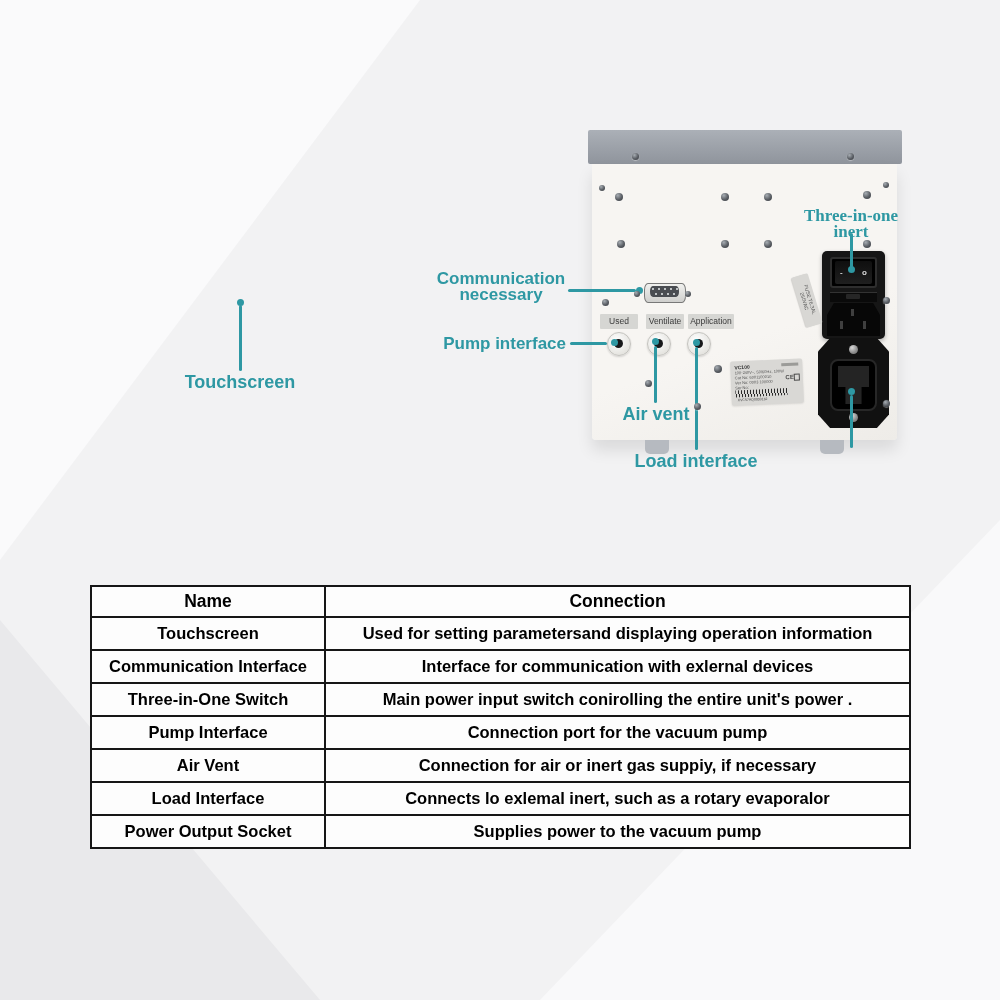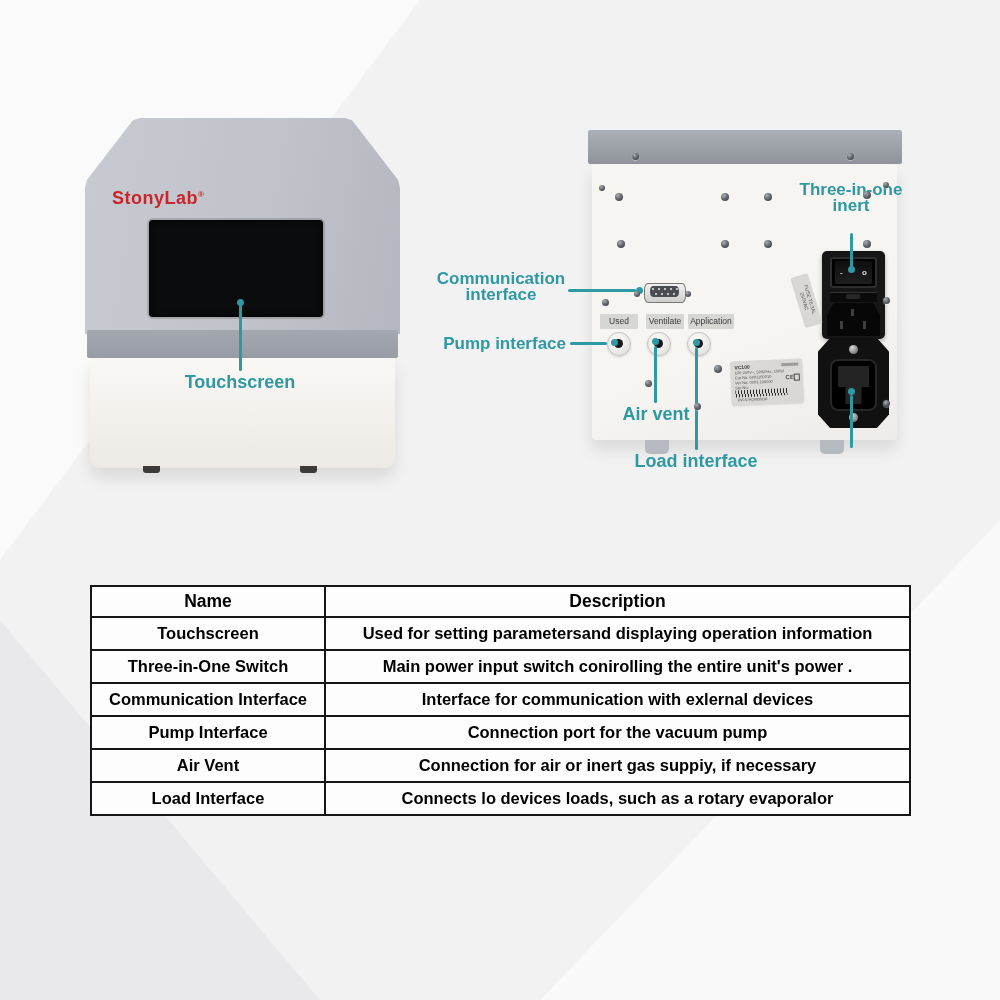"StonyLab®" div.abs { html: <div> <div></div> <div></div> <div></div> <div></div> <div></div> <div> <span>StonyLab</span><sup>®</sup> </div> <div></div> </div> -> none }
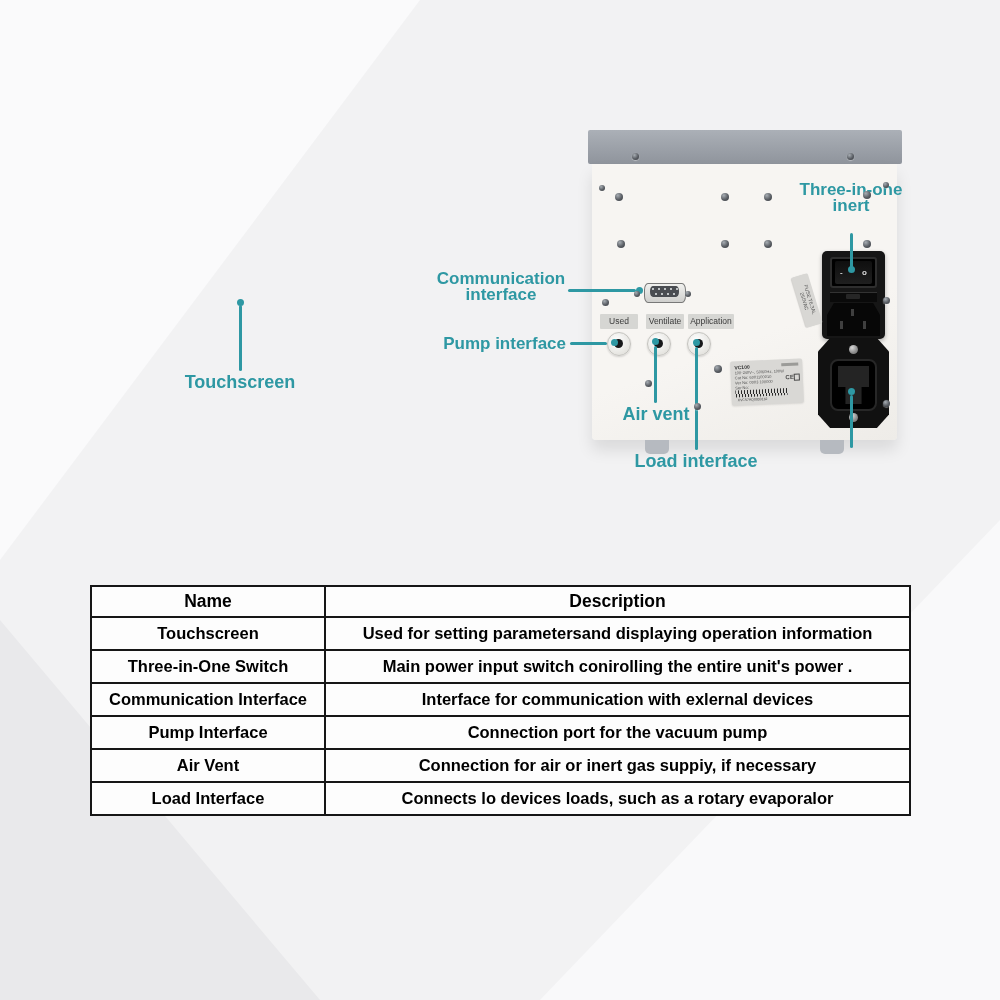"Three-in-one" div.callout { font-family: none -> Liberation Serif, serif; top: 182px -> 208px }
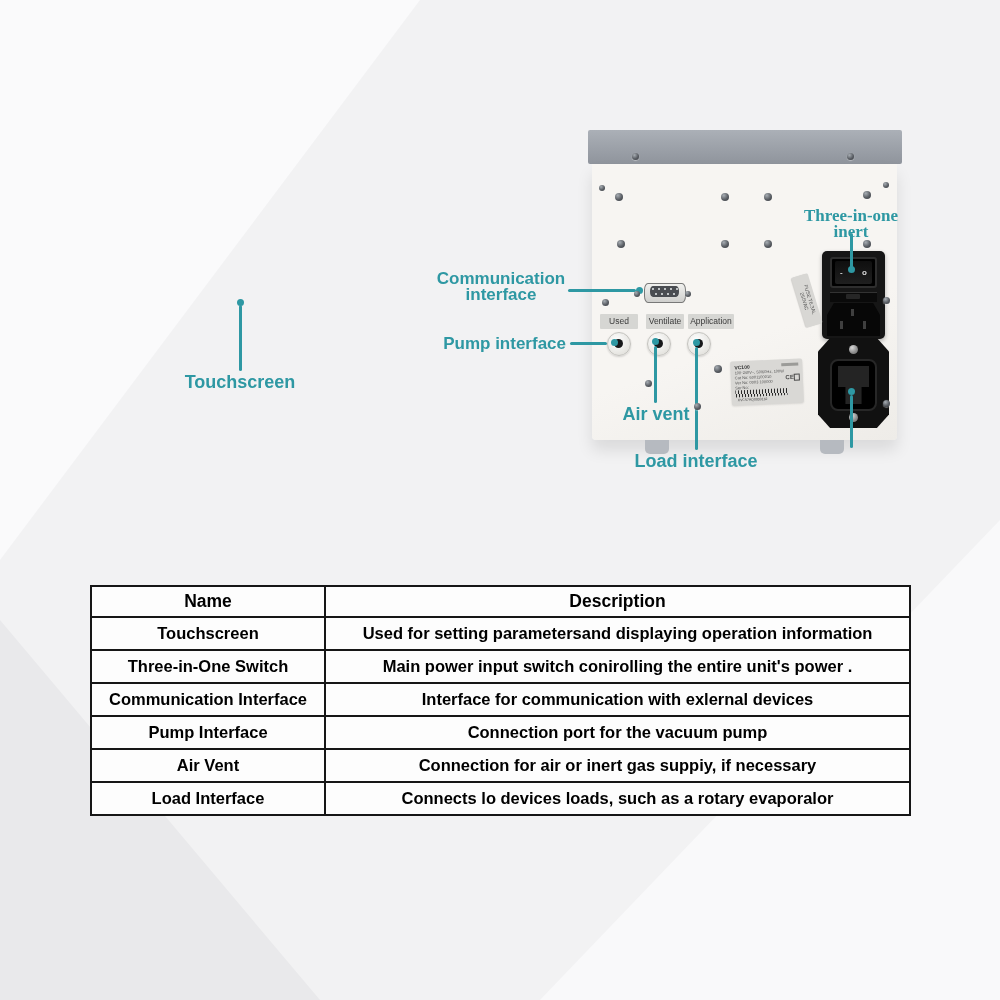"interface" div { text: interface -> necessary }
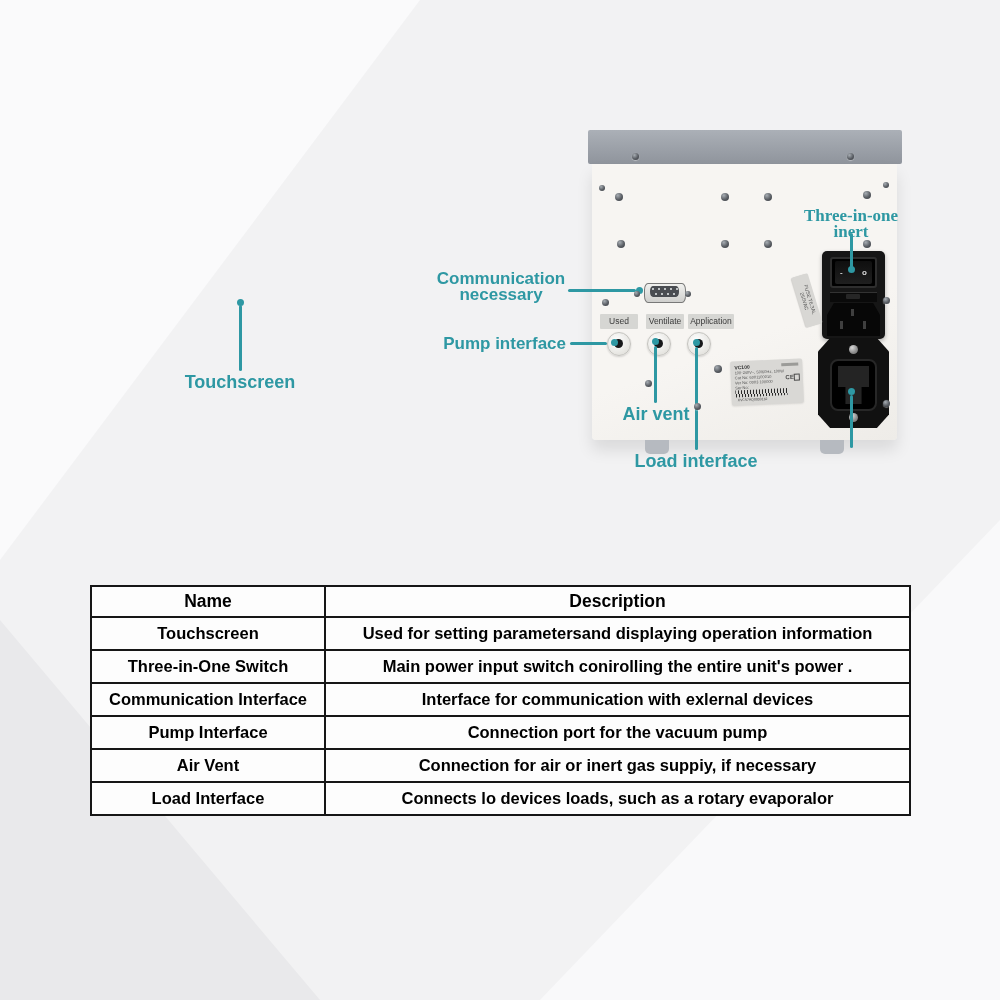"Description" th { text: Description -> Connection }
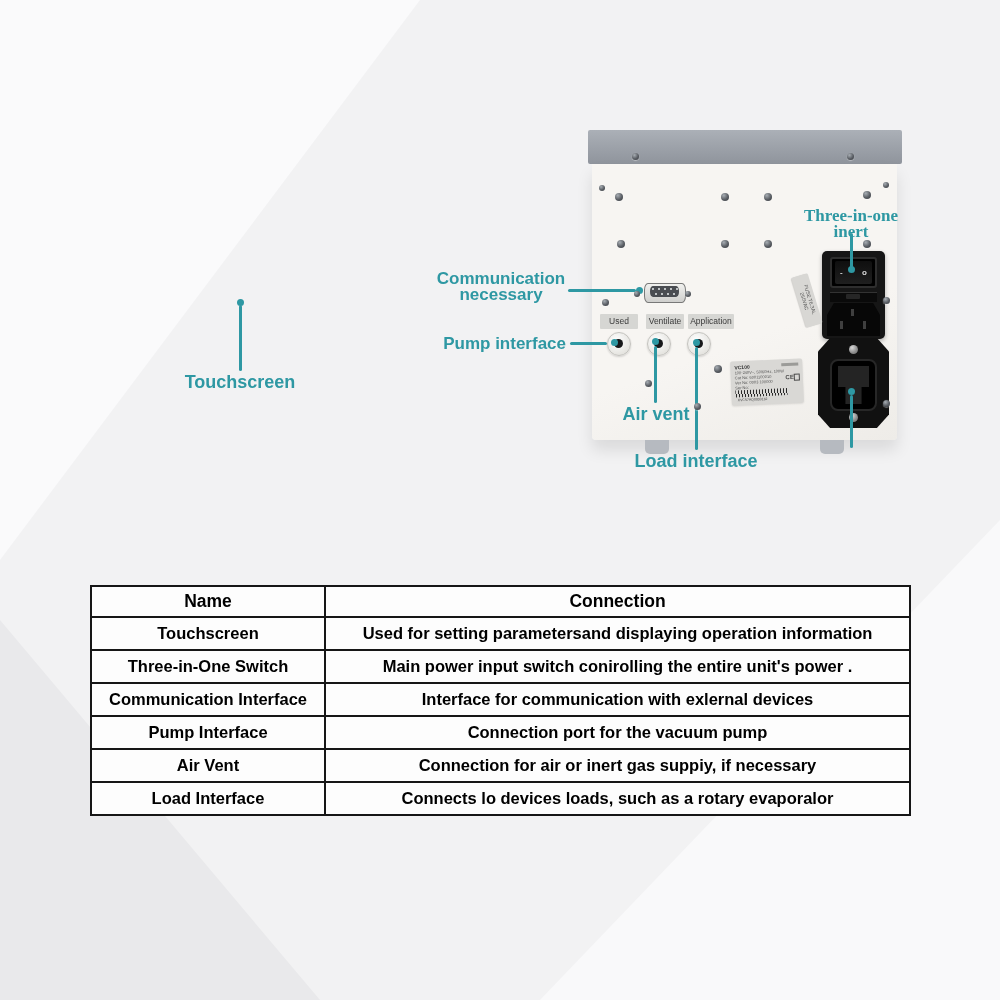"Three-in-One Switch" tr { order: before "Communication Interface" -> after "Communication Interface" }
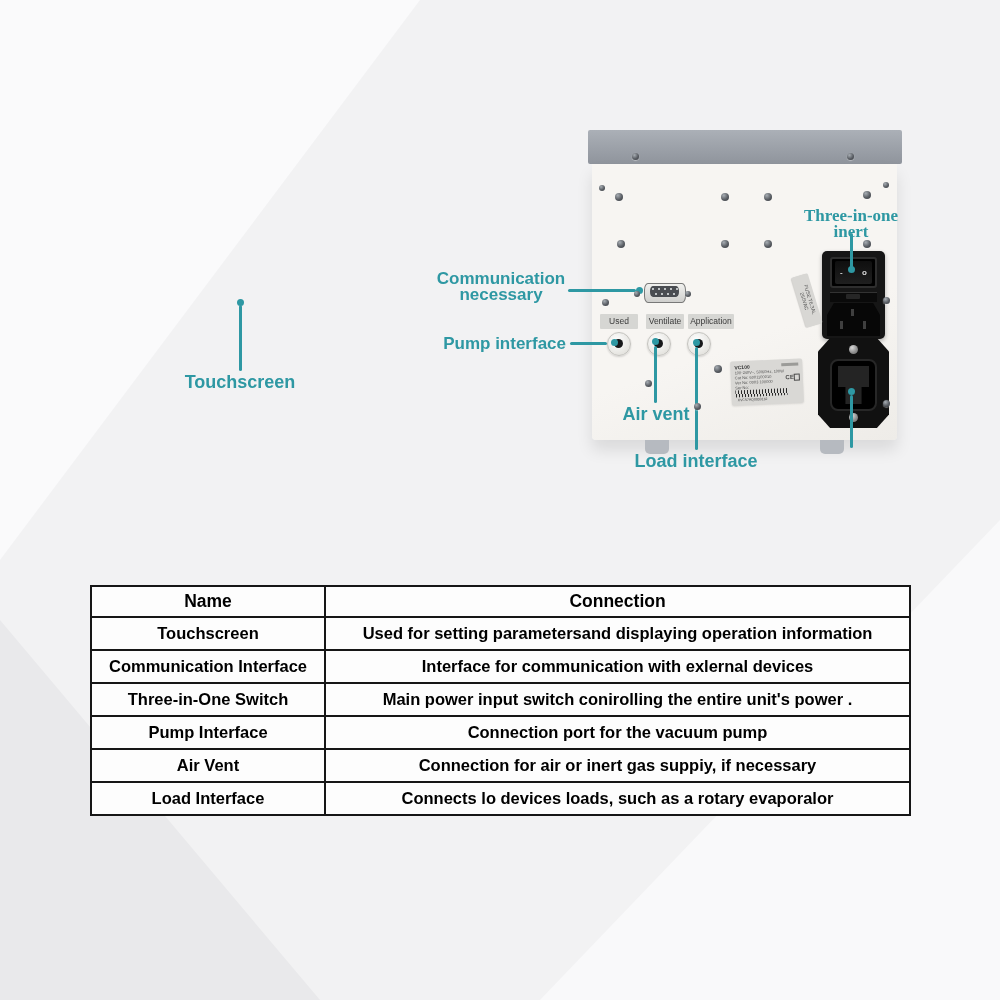"Connects lo devices loads, such" td { text: devices loads -> exlemal inert }
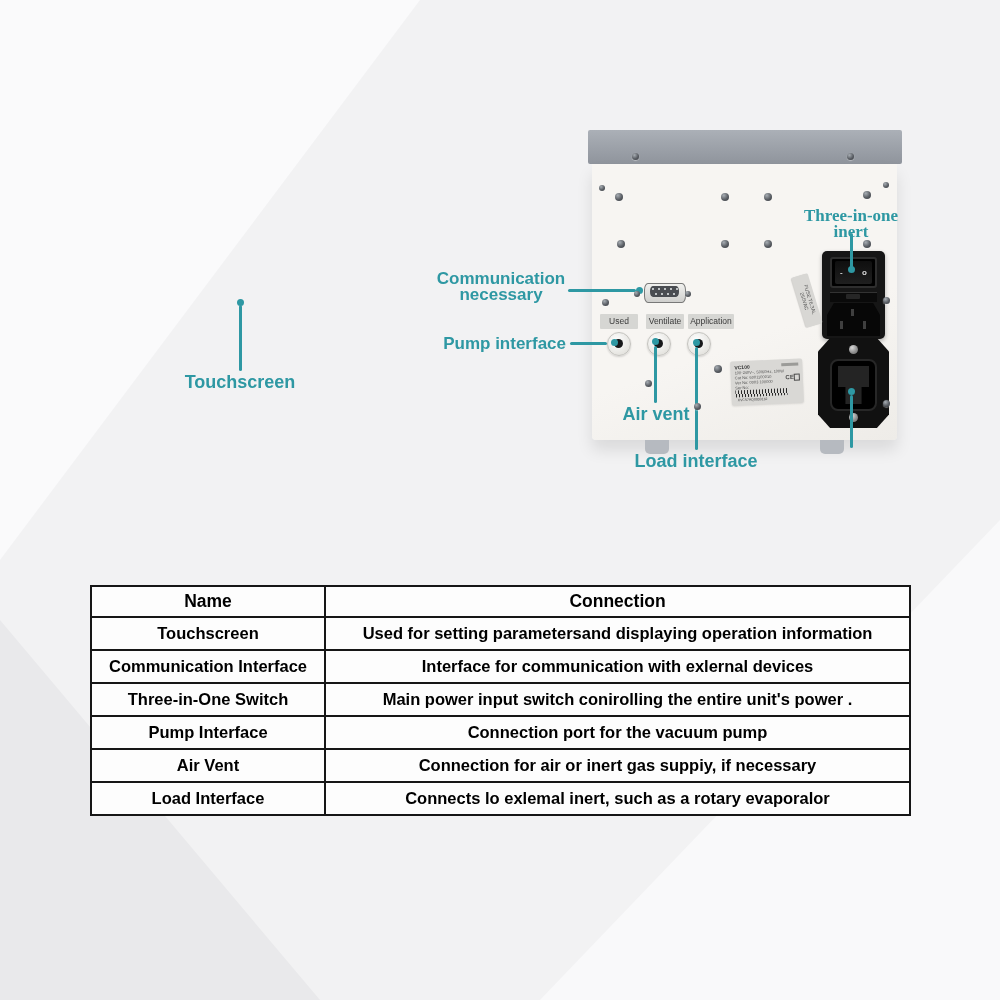"Power Output Socket" tr { html: none -> <tr> <td>Power Output Socket</td> <td>Supplies power to the vacuum pump</td> </tr> }
